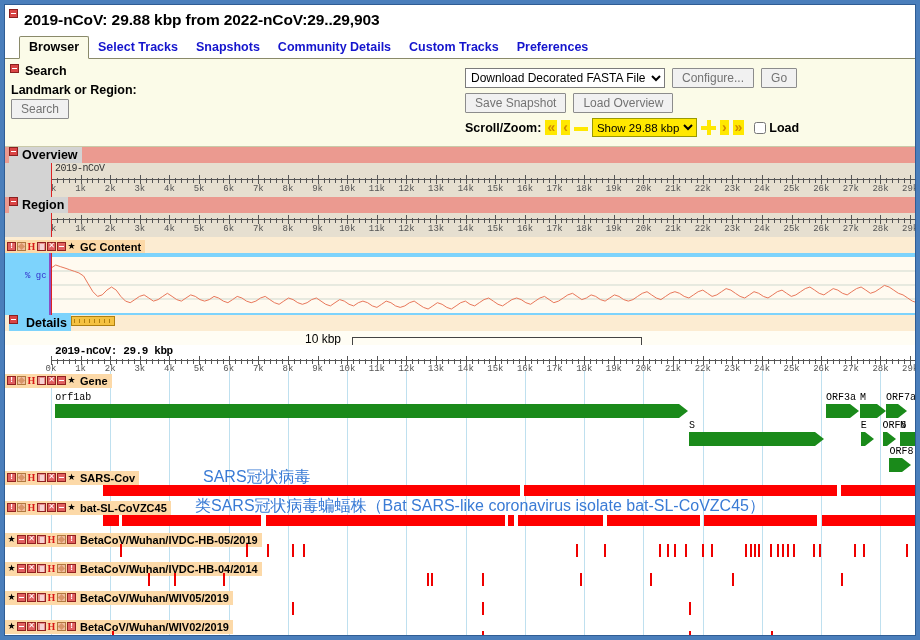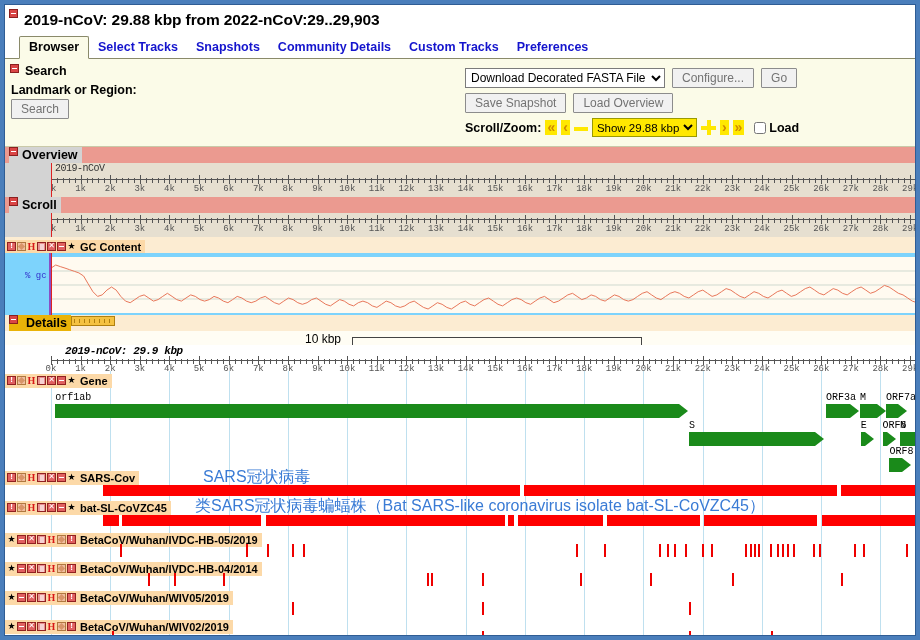"Scroll" span.sec-name { text: Scroll -> Region }
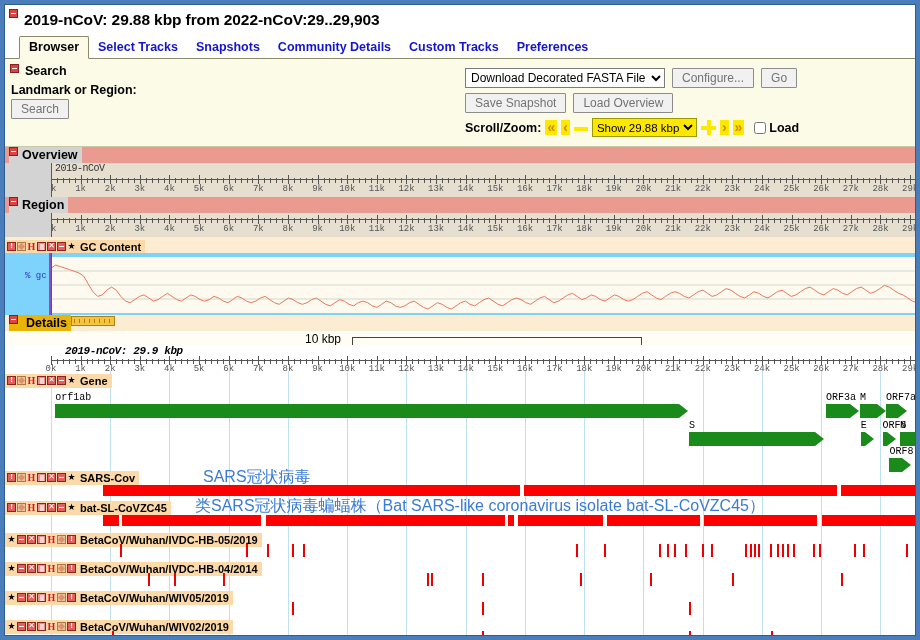"Details" .sec-label.onwhite { background: #eab308 -> #7dd3fc }
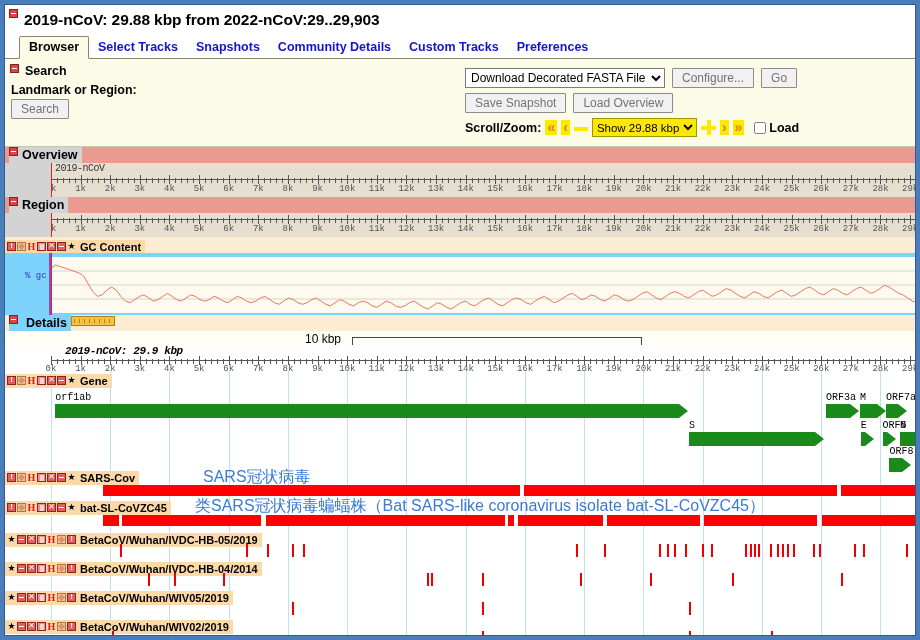"2019-nCoV: 29.9 kbp" .det-title { font-style: italic -> none; left: 60px -> 50px }
